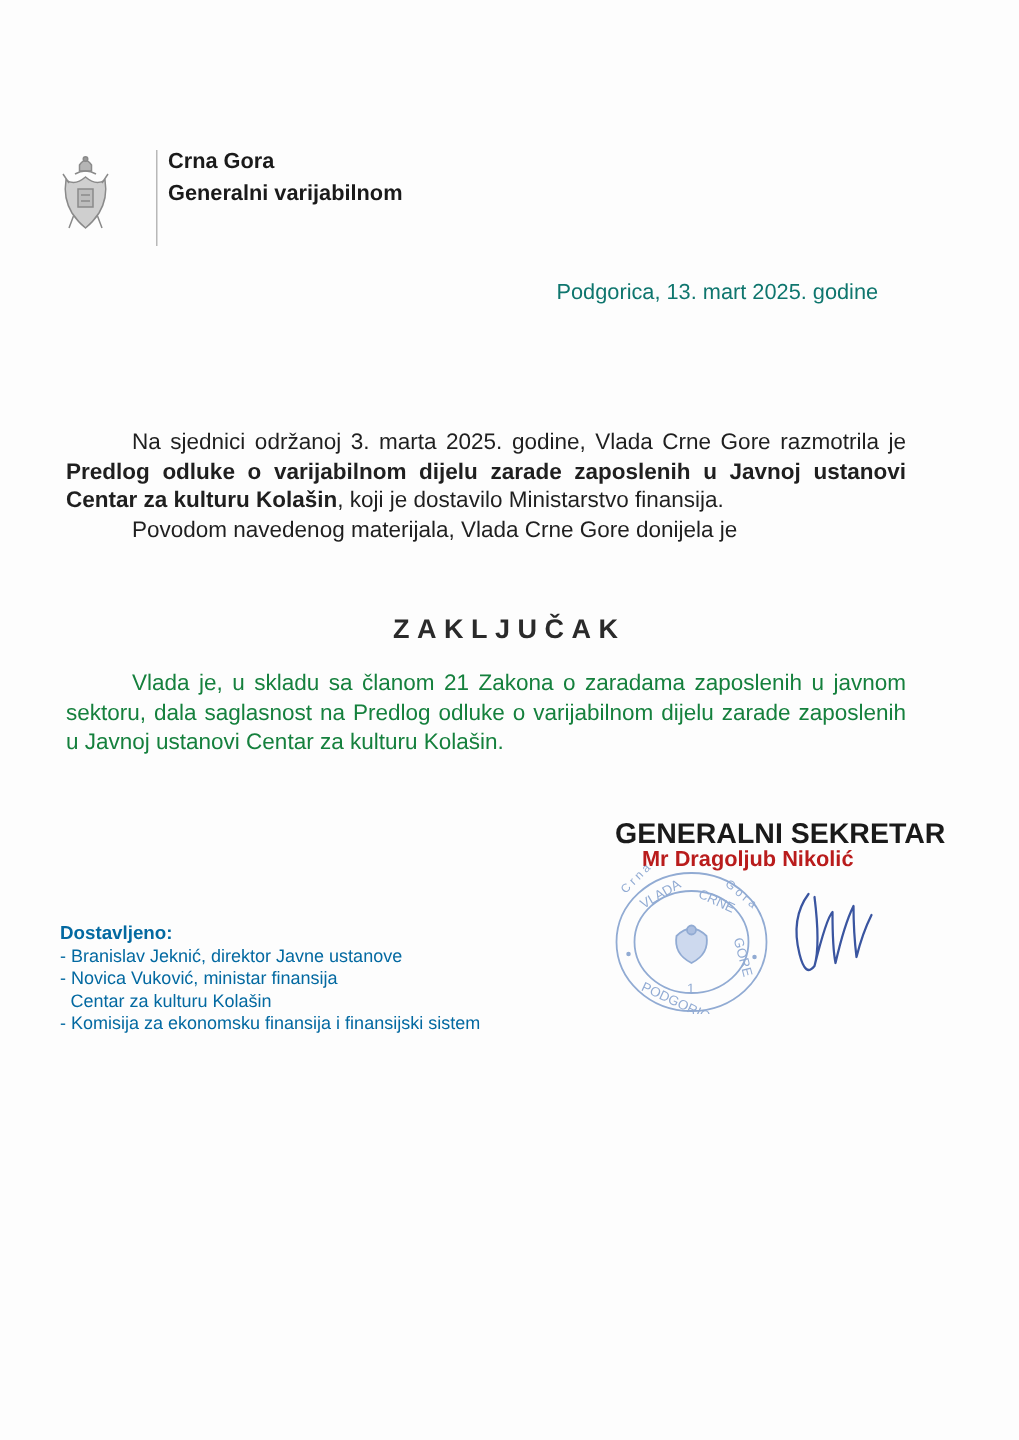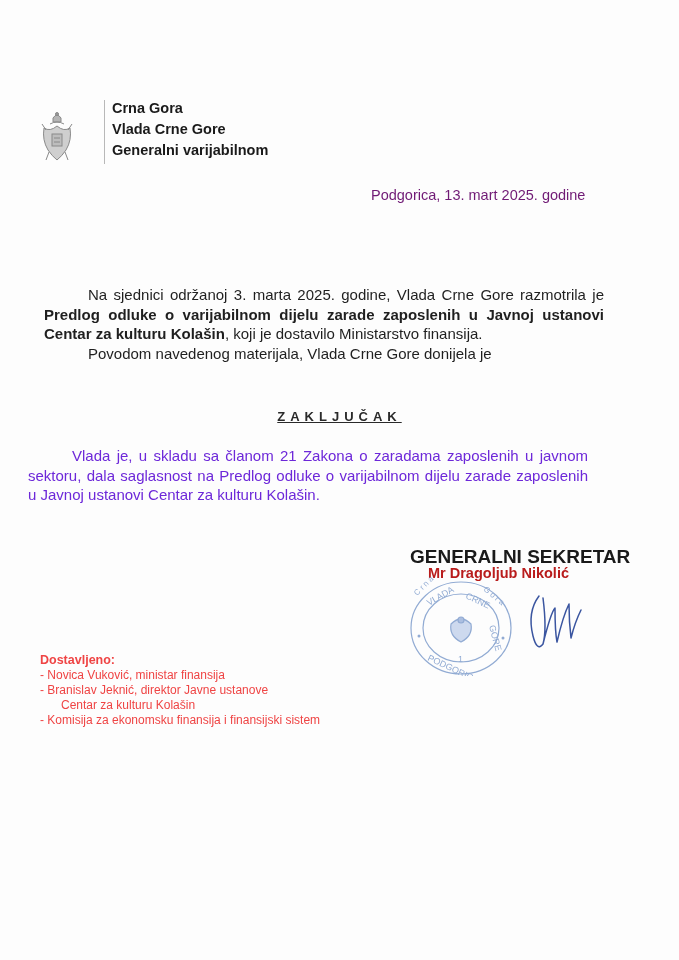"Crna Gora" .header { align-items: flex-end -> flex-start }
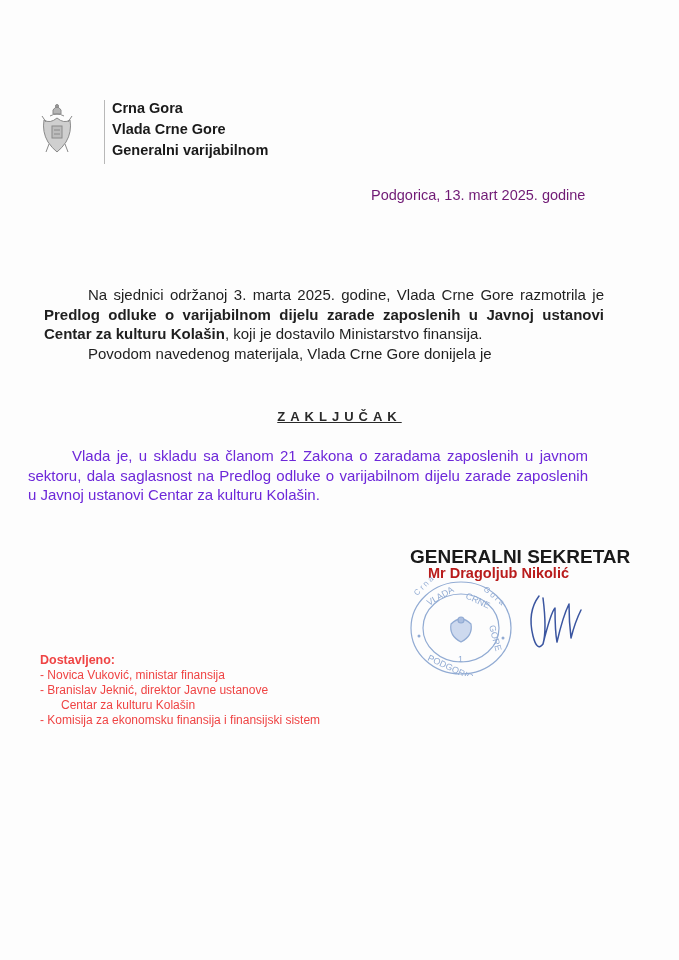"Vlada Crne Gore" div { html: <div>Vlada Crne Gore</div> -> none }
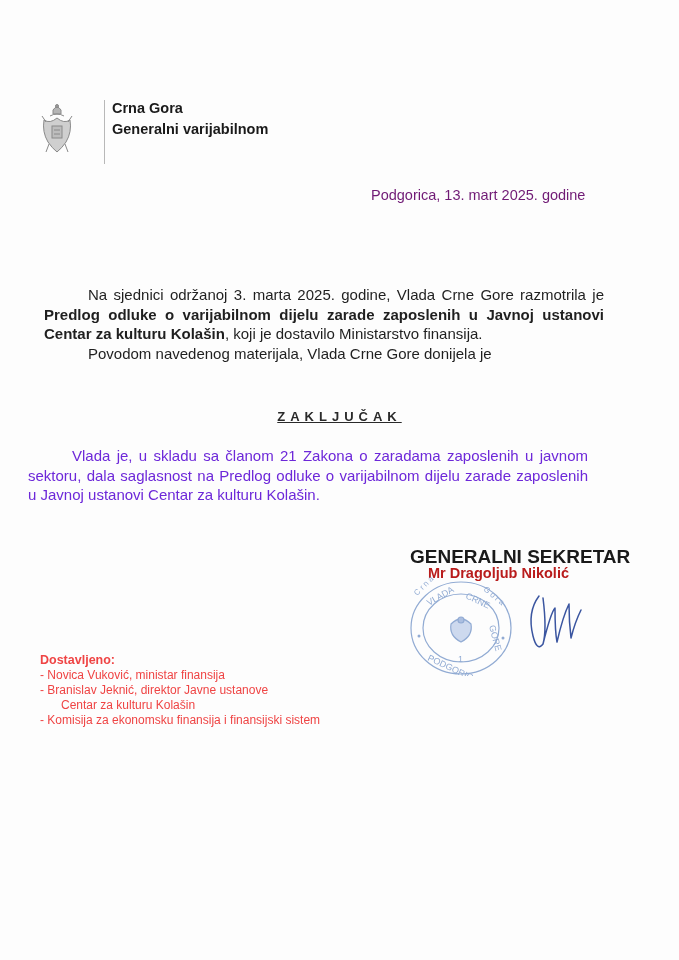"Podgorica, 13. mart 2025. godine" .date-row { color: #701a75 -> #0f766e }
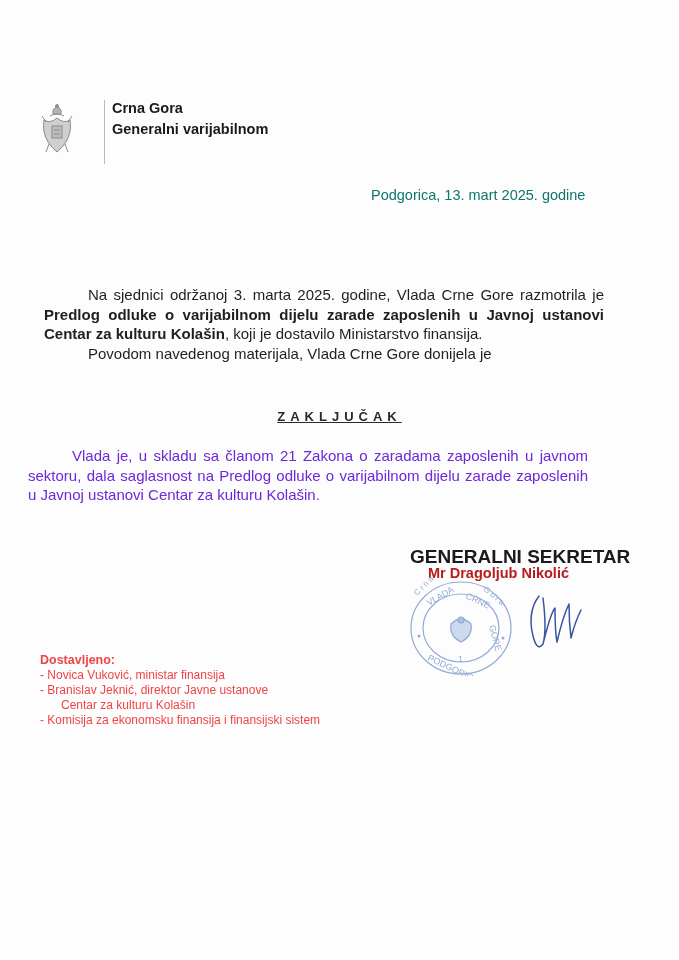"ZAKLJUČAK" .conclusion-title { font-size: 13px -> 18px; text-decoration: underline -> none }
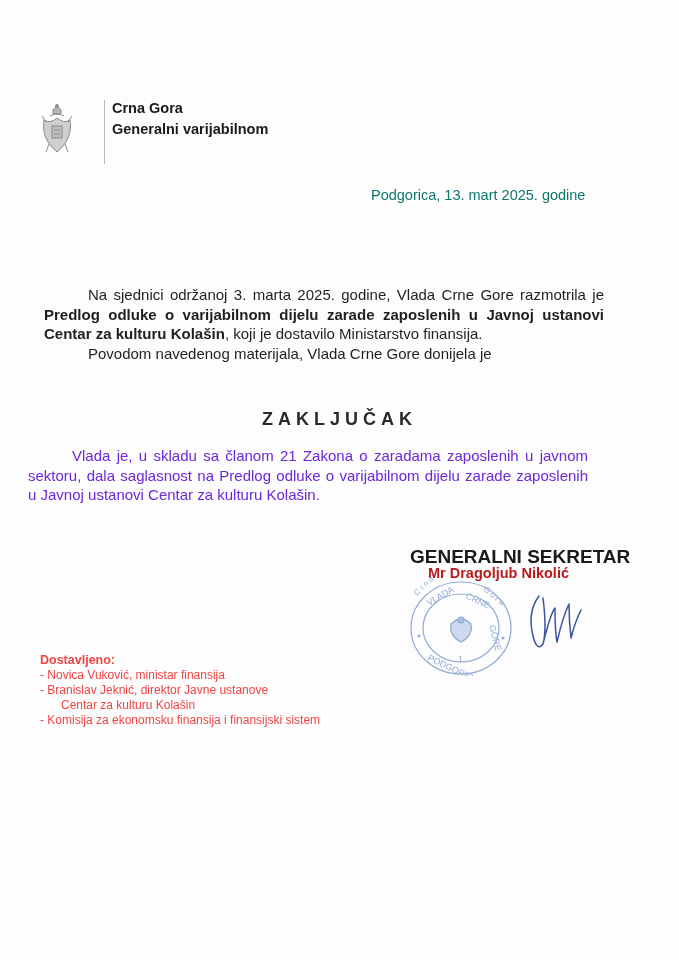"Vlada je, u skladu sa" .conclusion-text { color: #6d28d9 -> #15803d; left: 28px -> 44px }
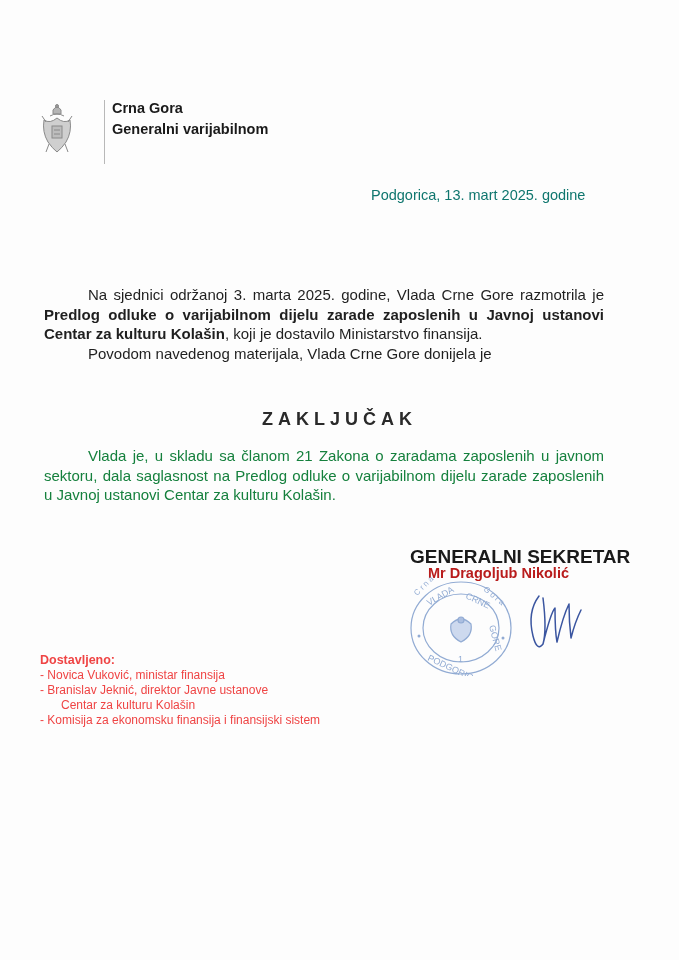"Dostavljeno:" .dist { color: #ef4444 -> #0369a1; top: 653px -> 615px }
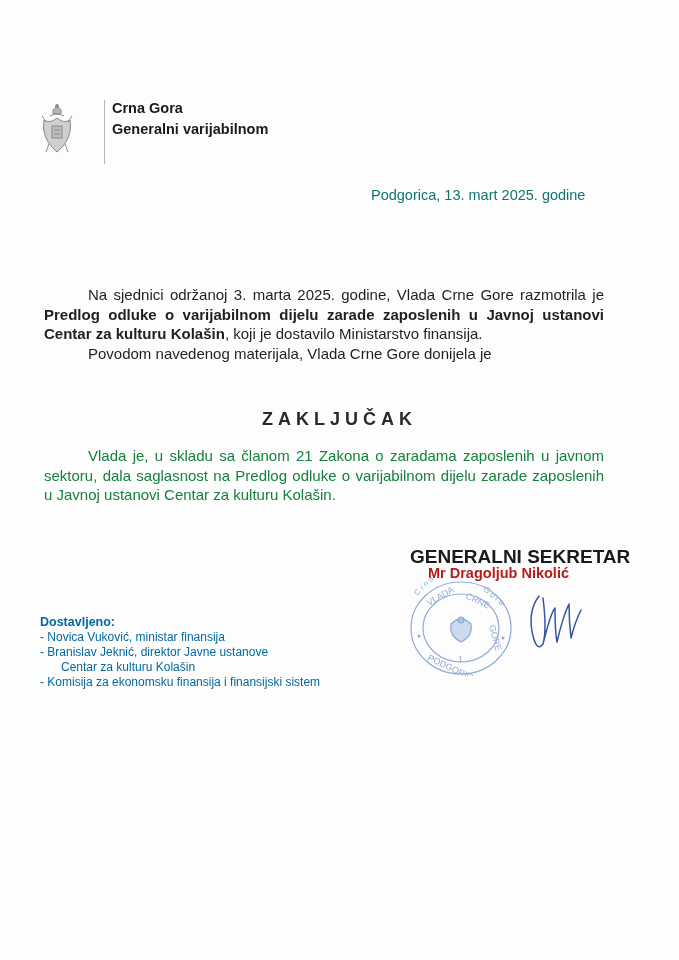"- Novica Vuković, ministar finansija" div.dist-item { order: before "- Branislav Jeknić, direktor Javne" -> after "- Branislav Jeknić, direktor Javne" }
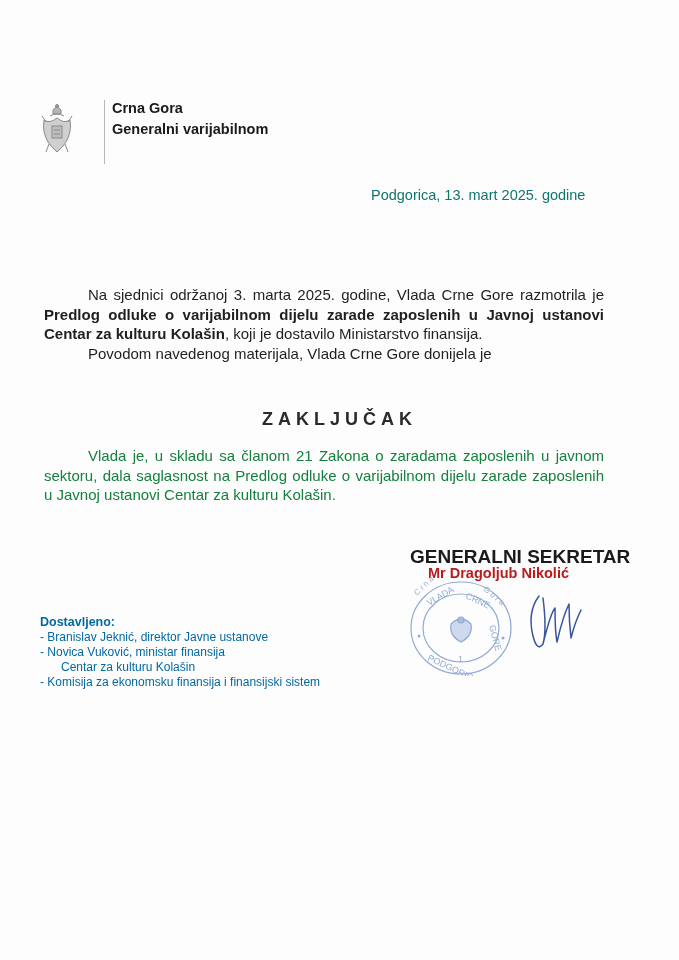"Centar za kulturu Kolašin" .dist-item.cont { margin-left: 14px -> none }
